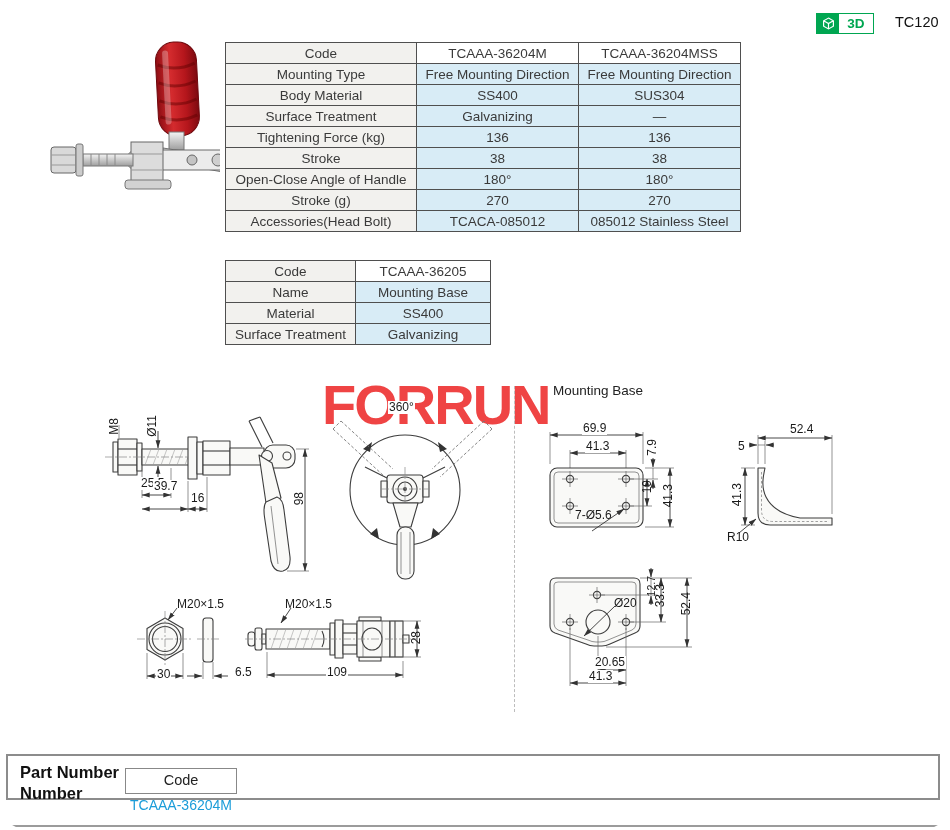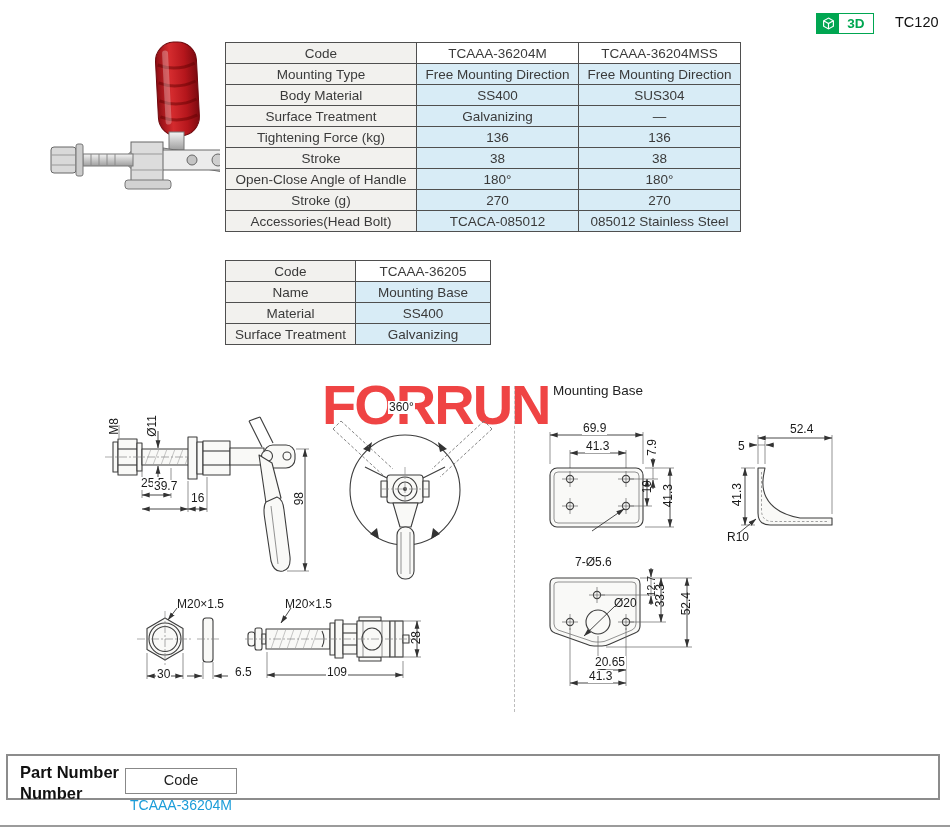"3D" #page { border-radius: none -> 28px }
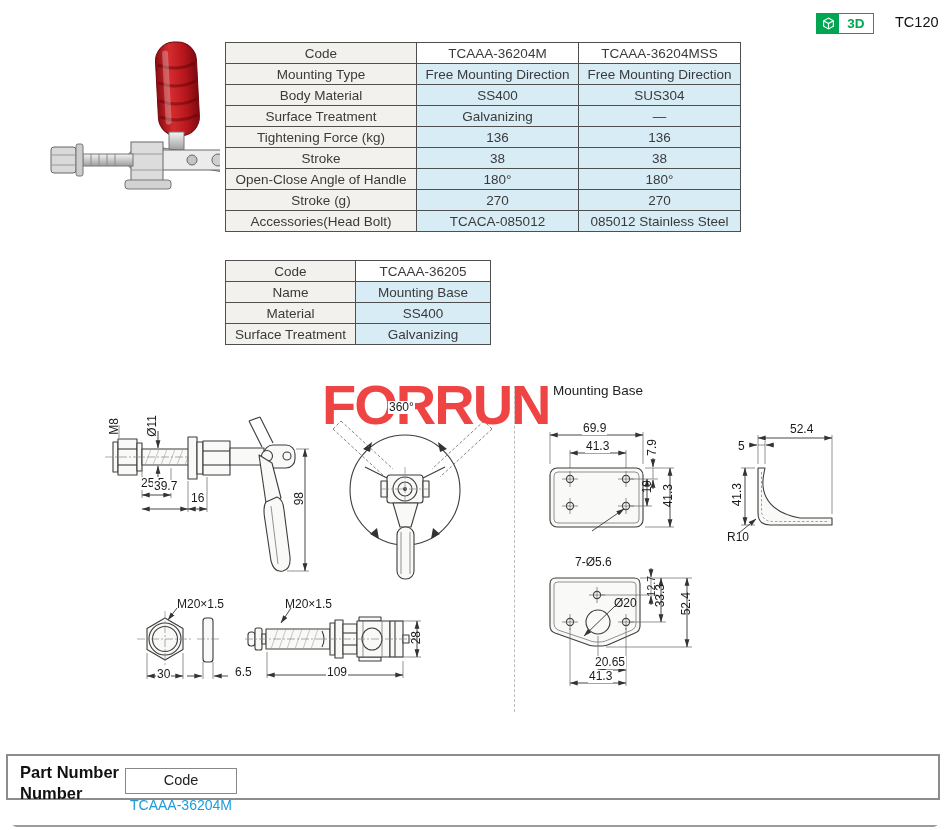"7-Ø5.6" div.dimn { top: 556px -> 509px }
